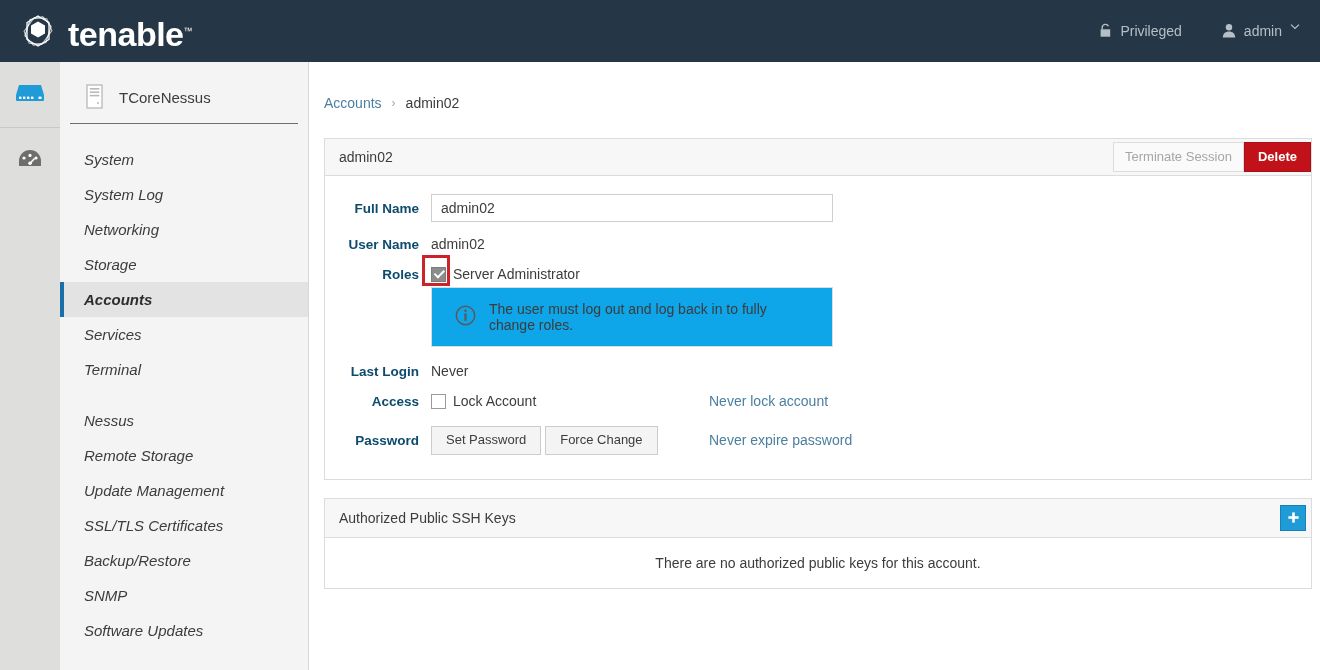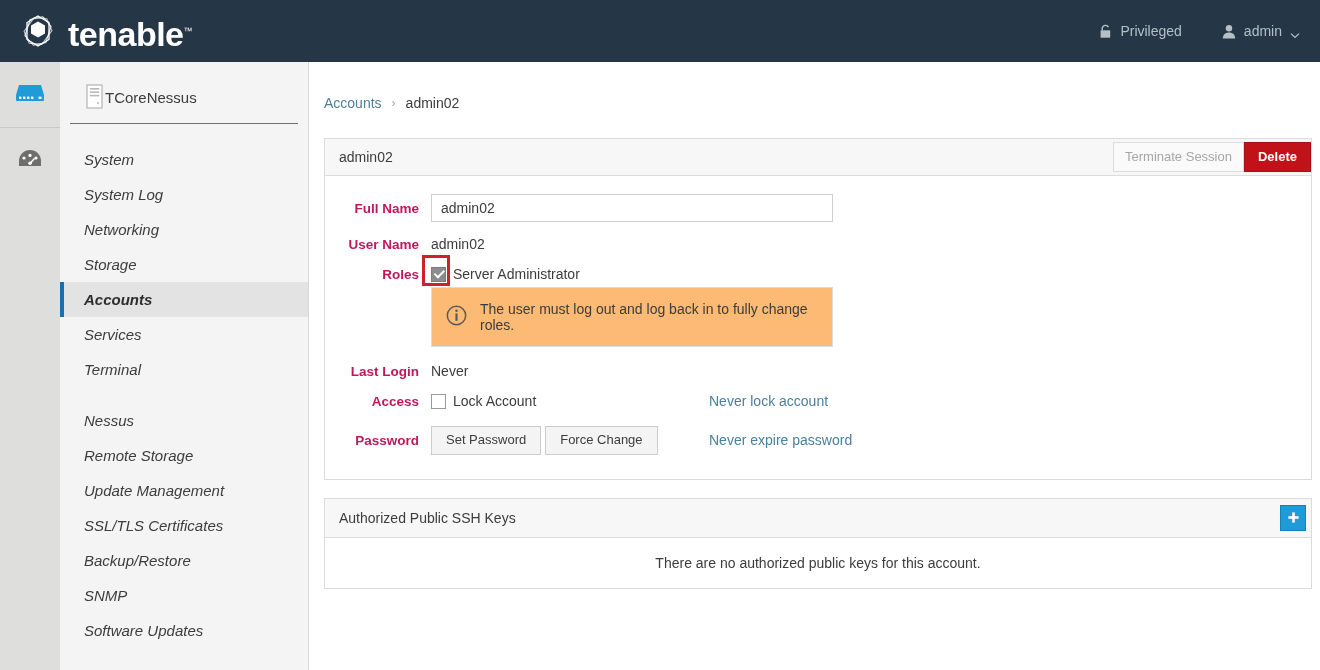"Privileged" .topbar-item { align-items: flex-end -> flex-start }
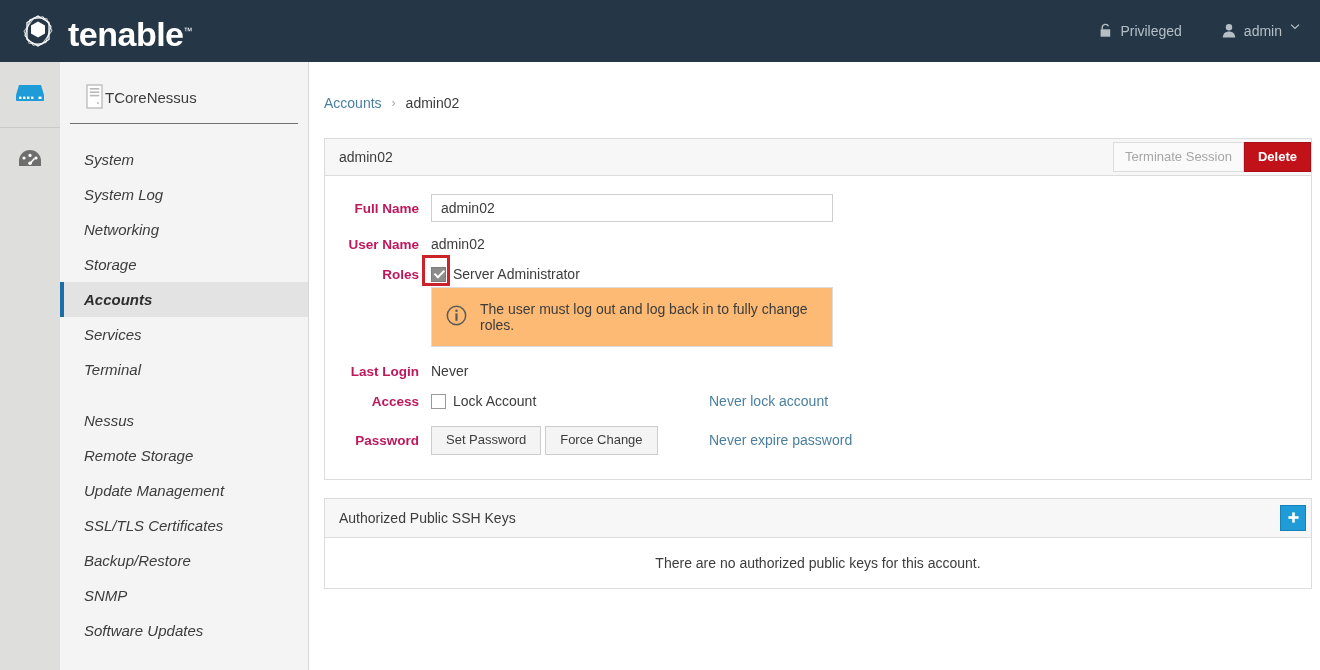"TCoreNessus" .sidebar-header { gap: none -> 14px }
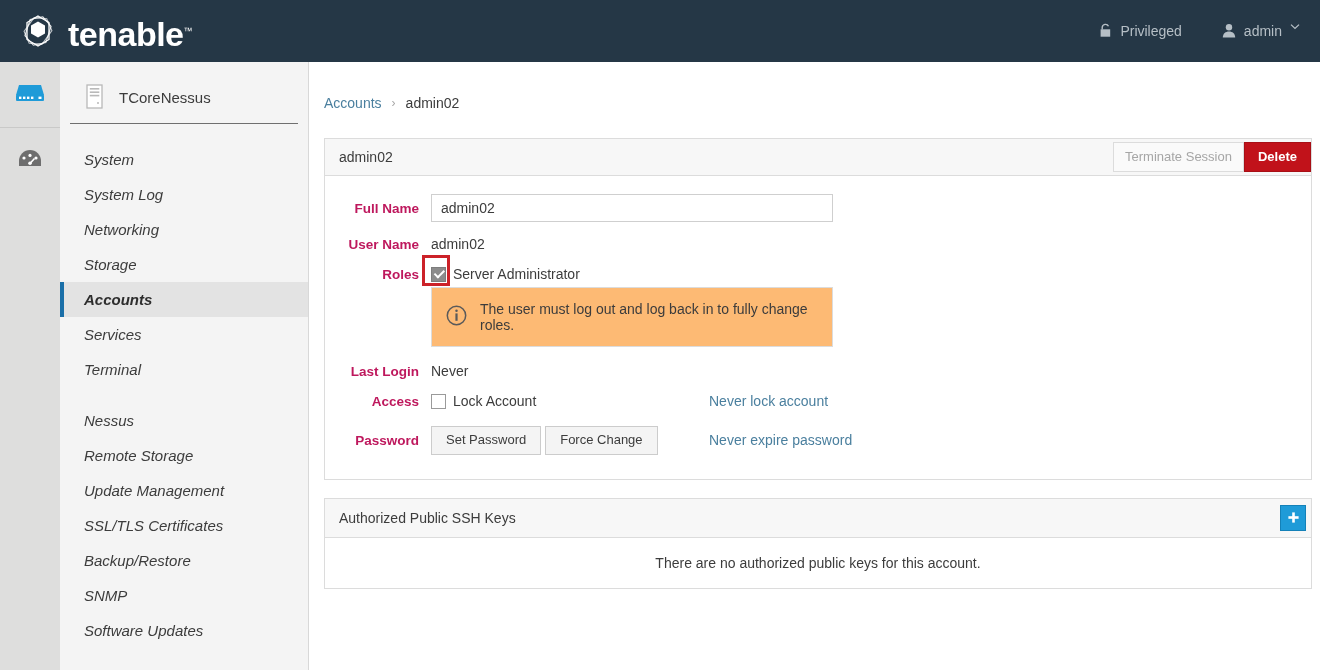"Full Name" .form-label { color: #be185d -> #0c4a6e }
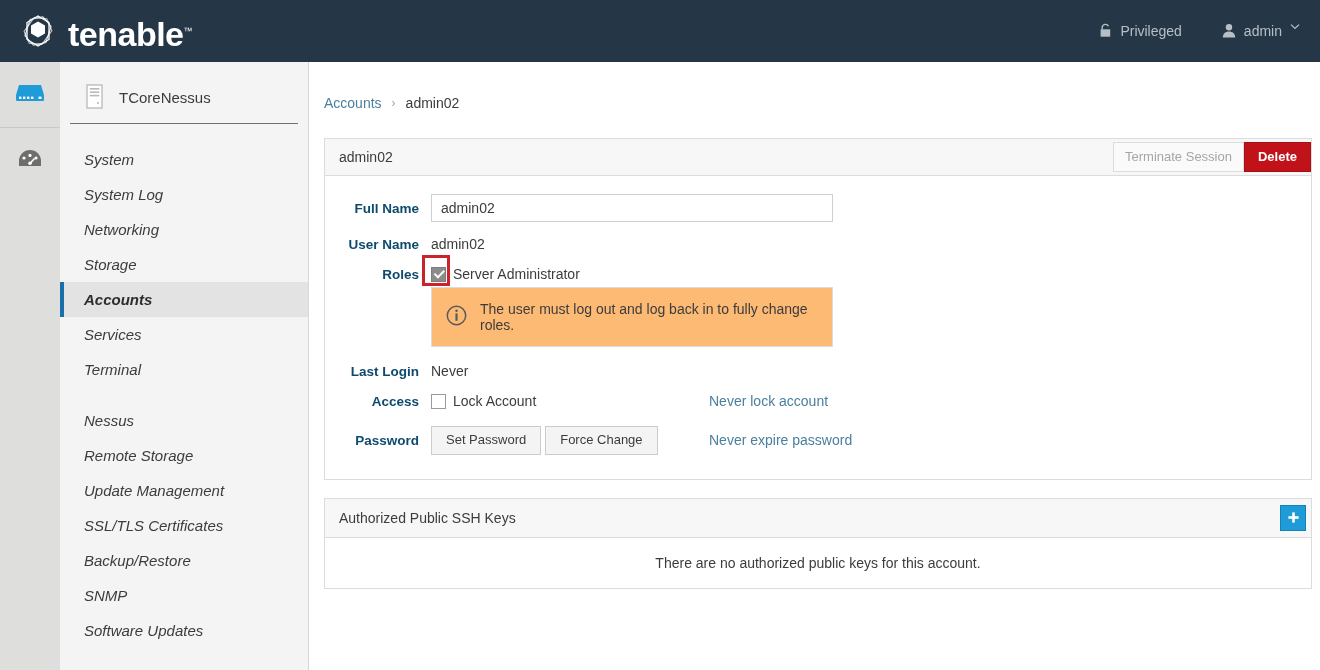"The user must log out" .infobox { background: #fdba74 -> #0ea5e9; padding: 13px 14px -> 13px 23px }
